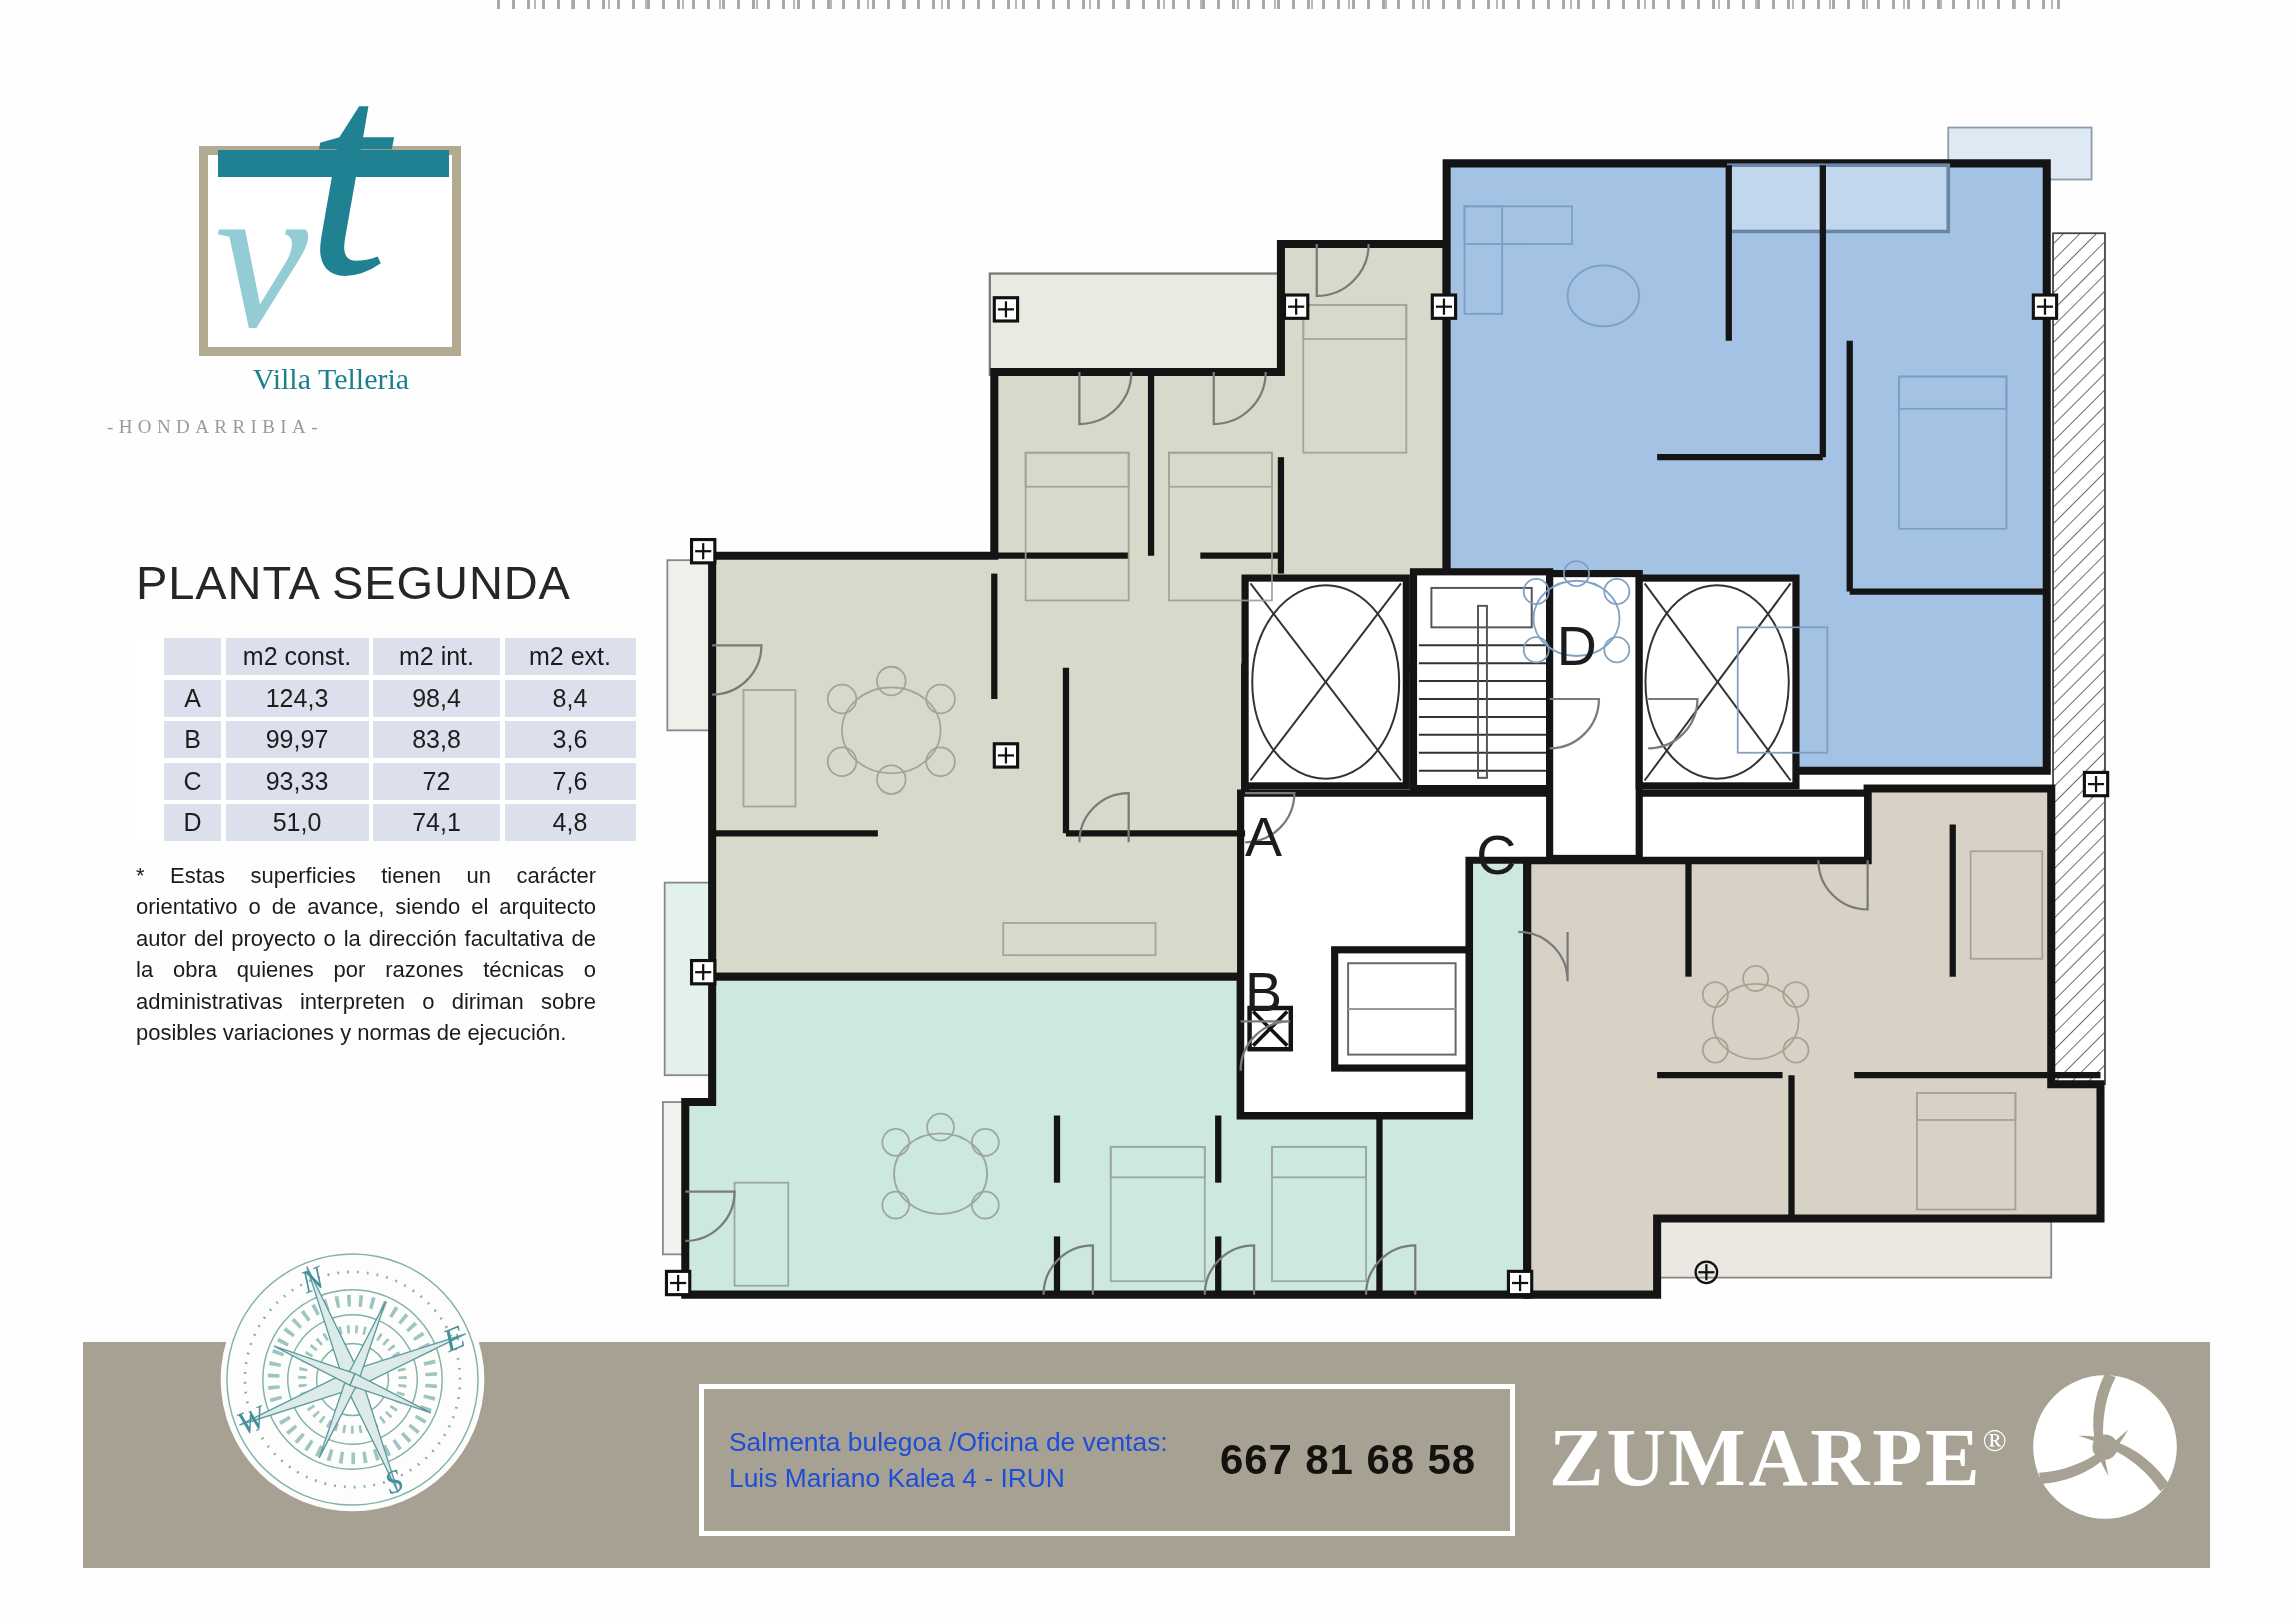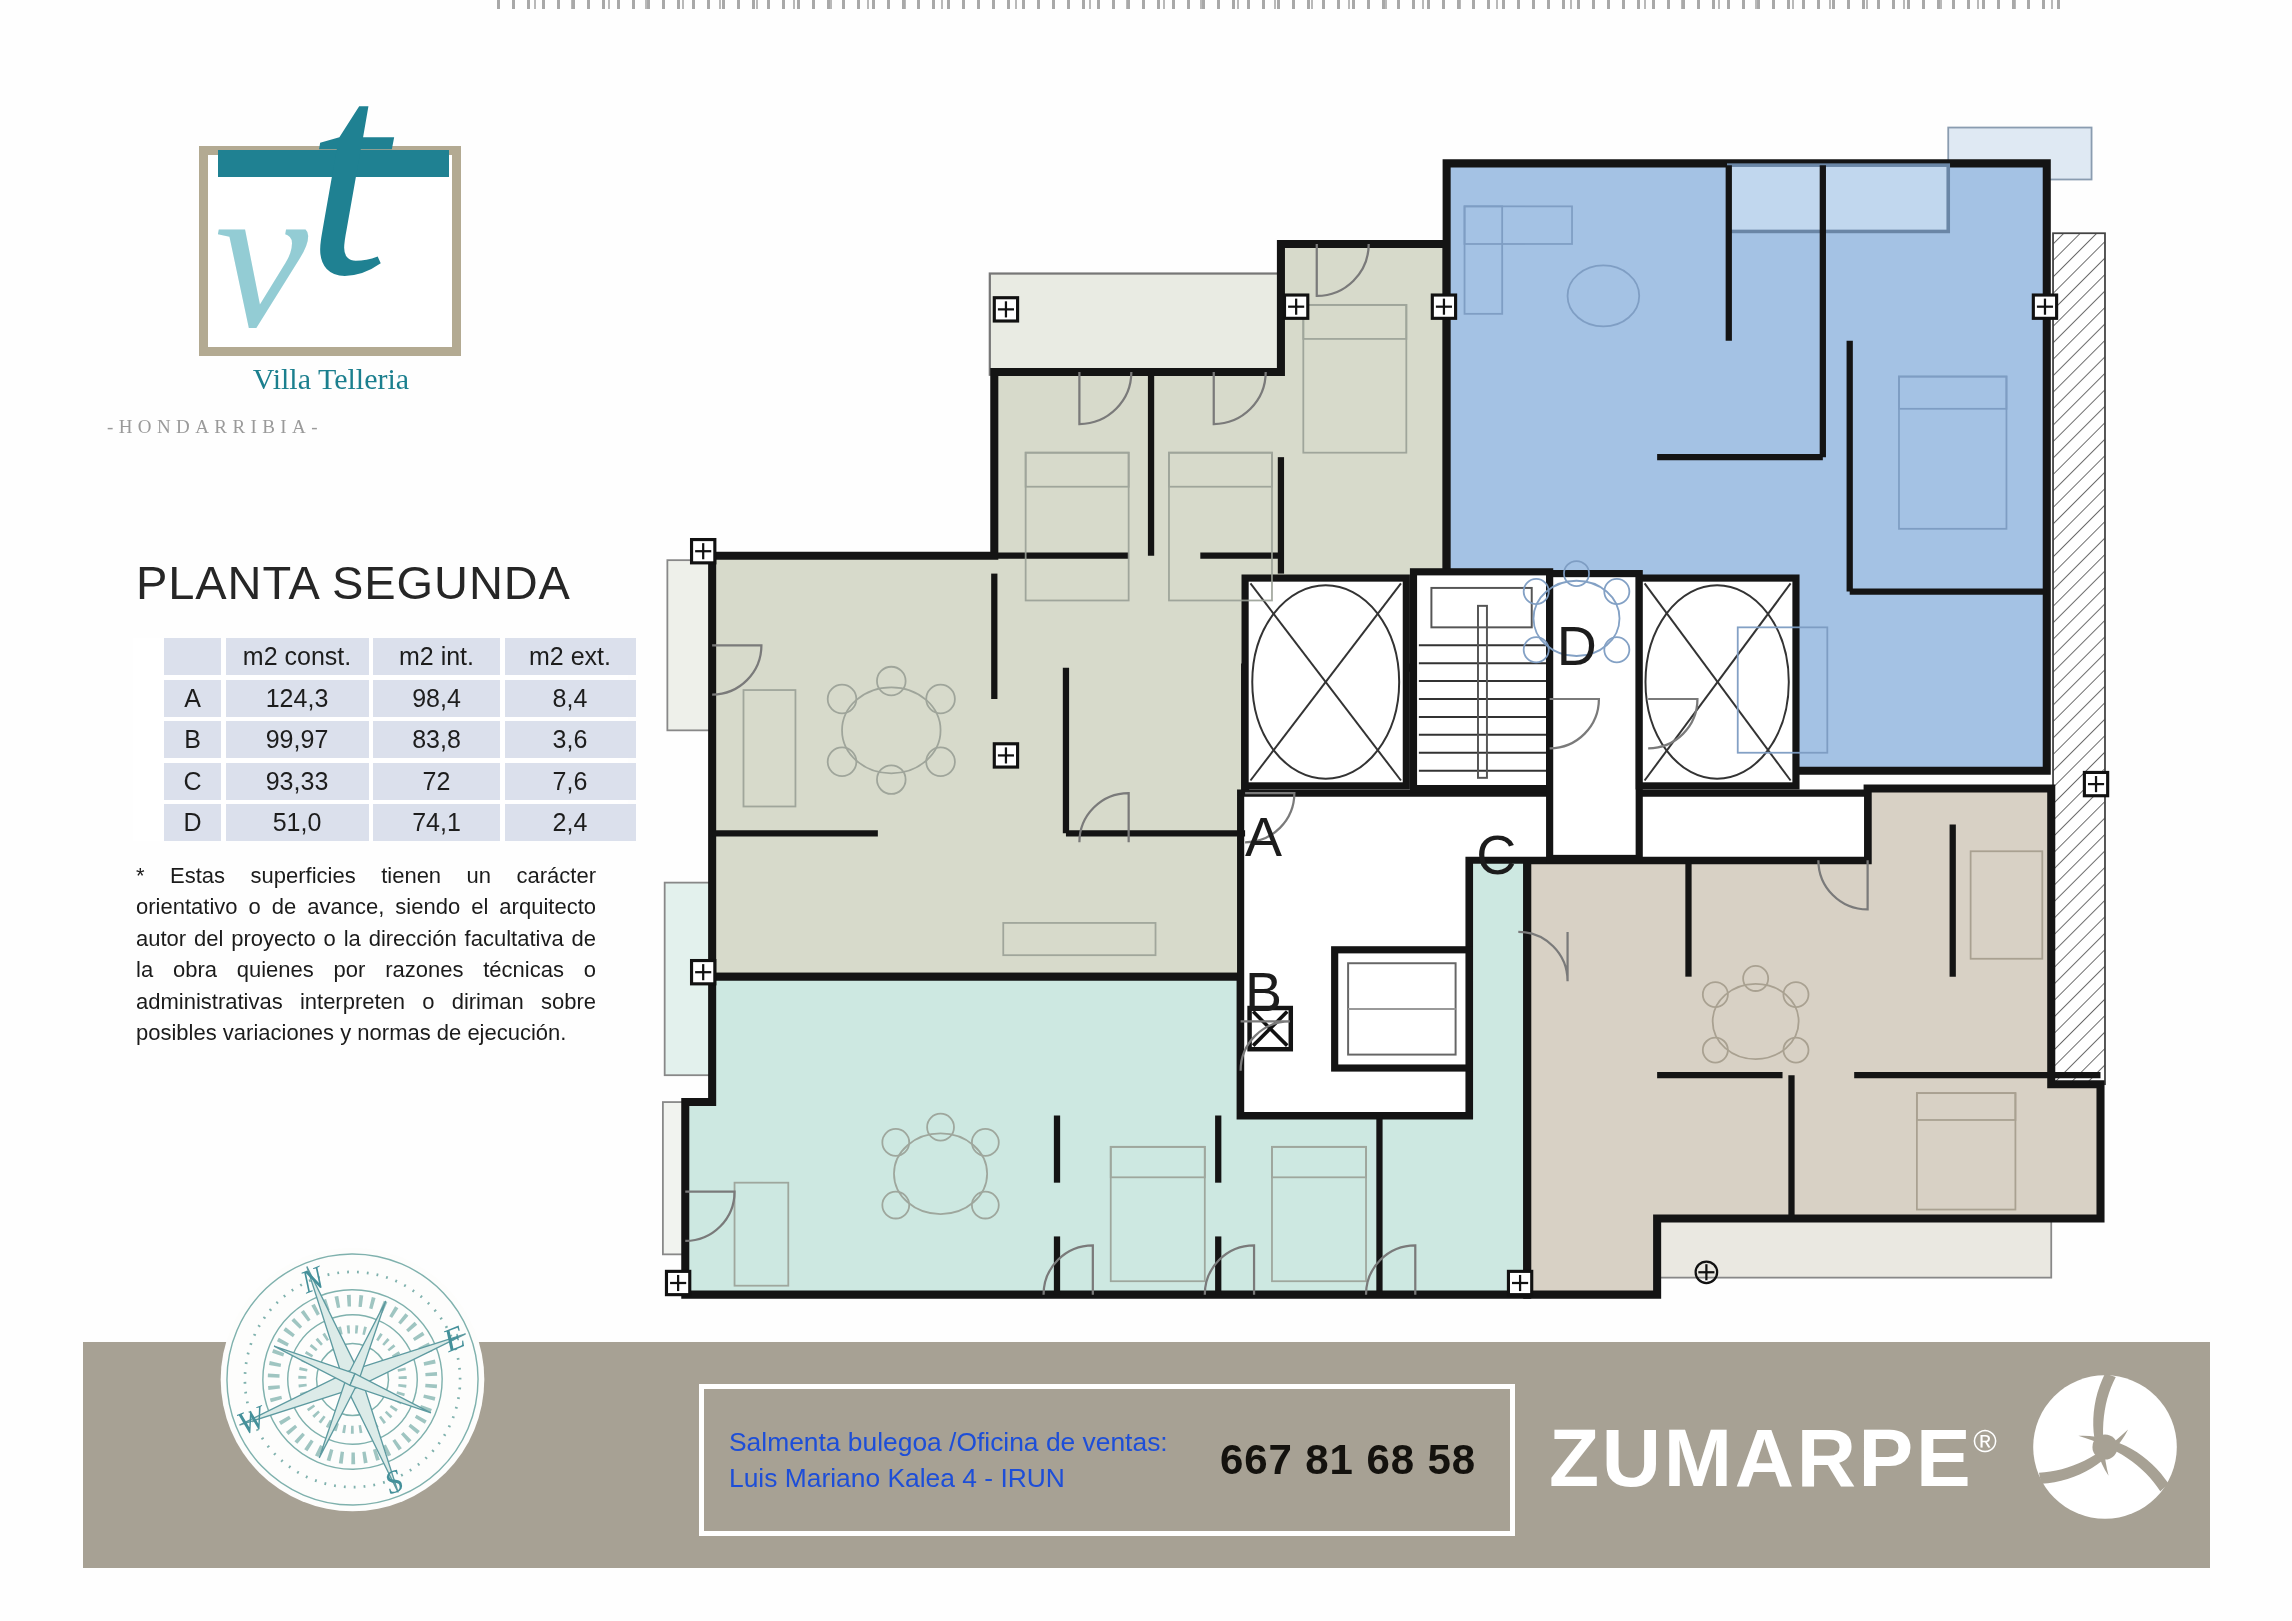"2,4" div.cell { text: 2,4 -> 4,8 }
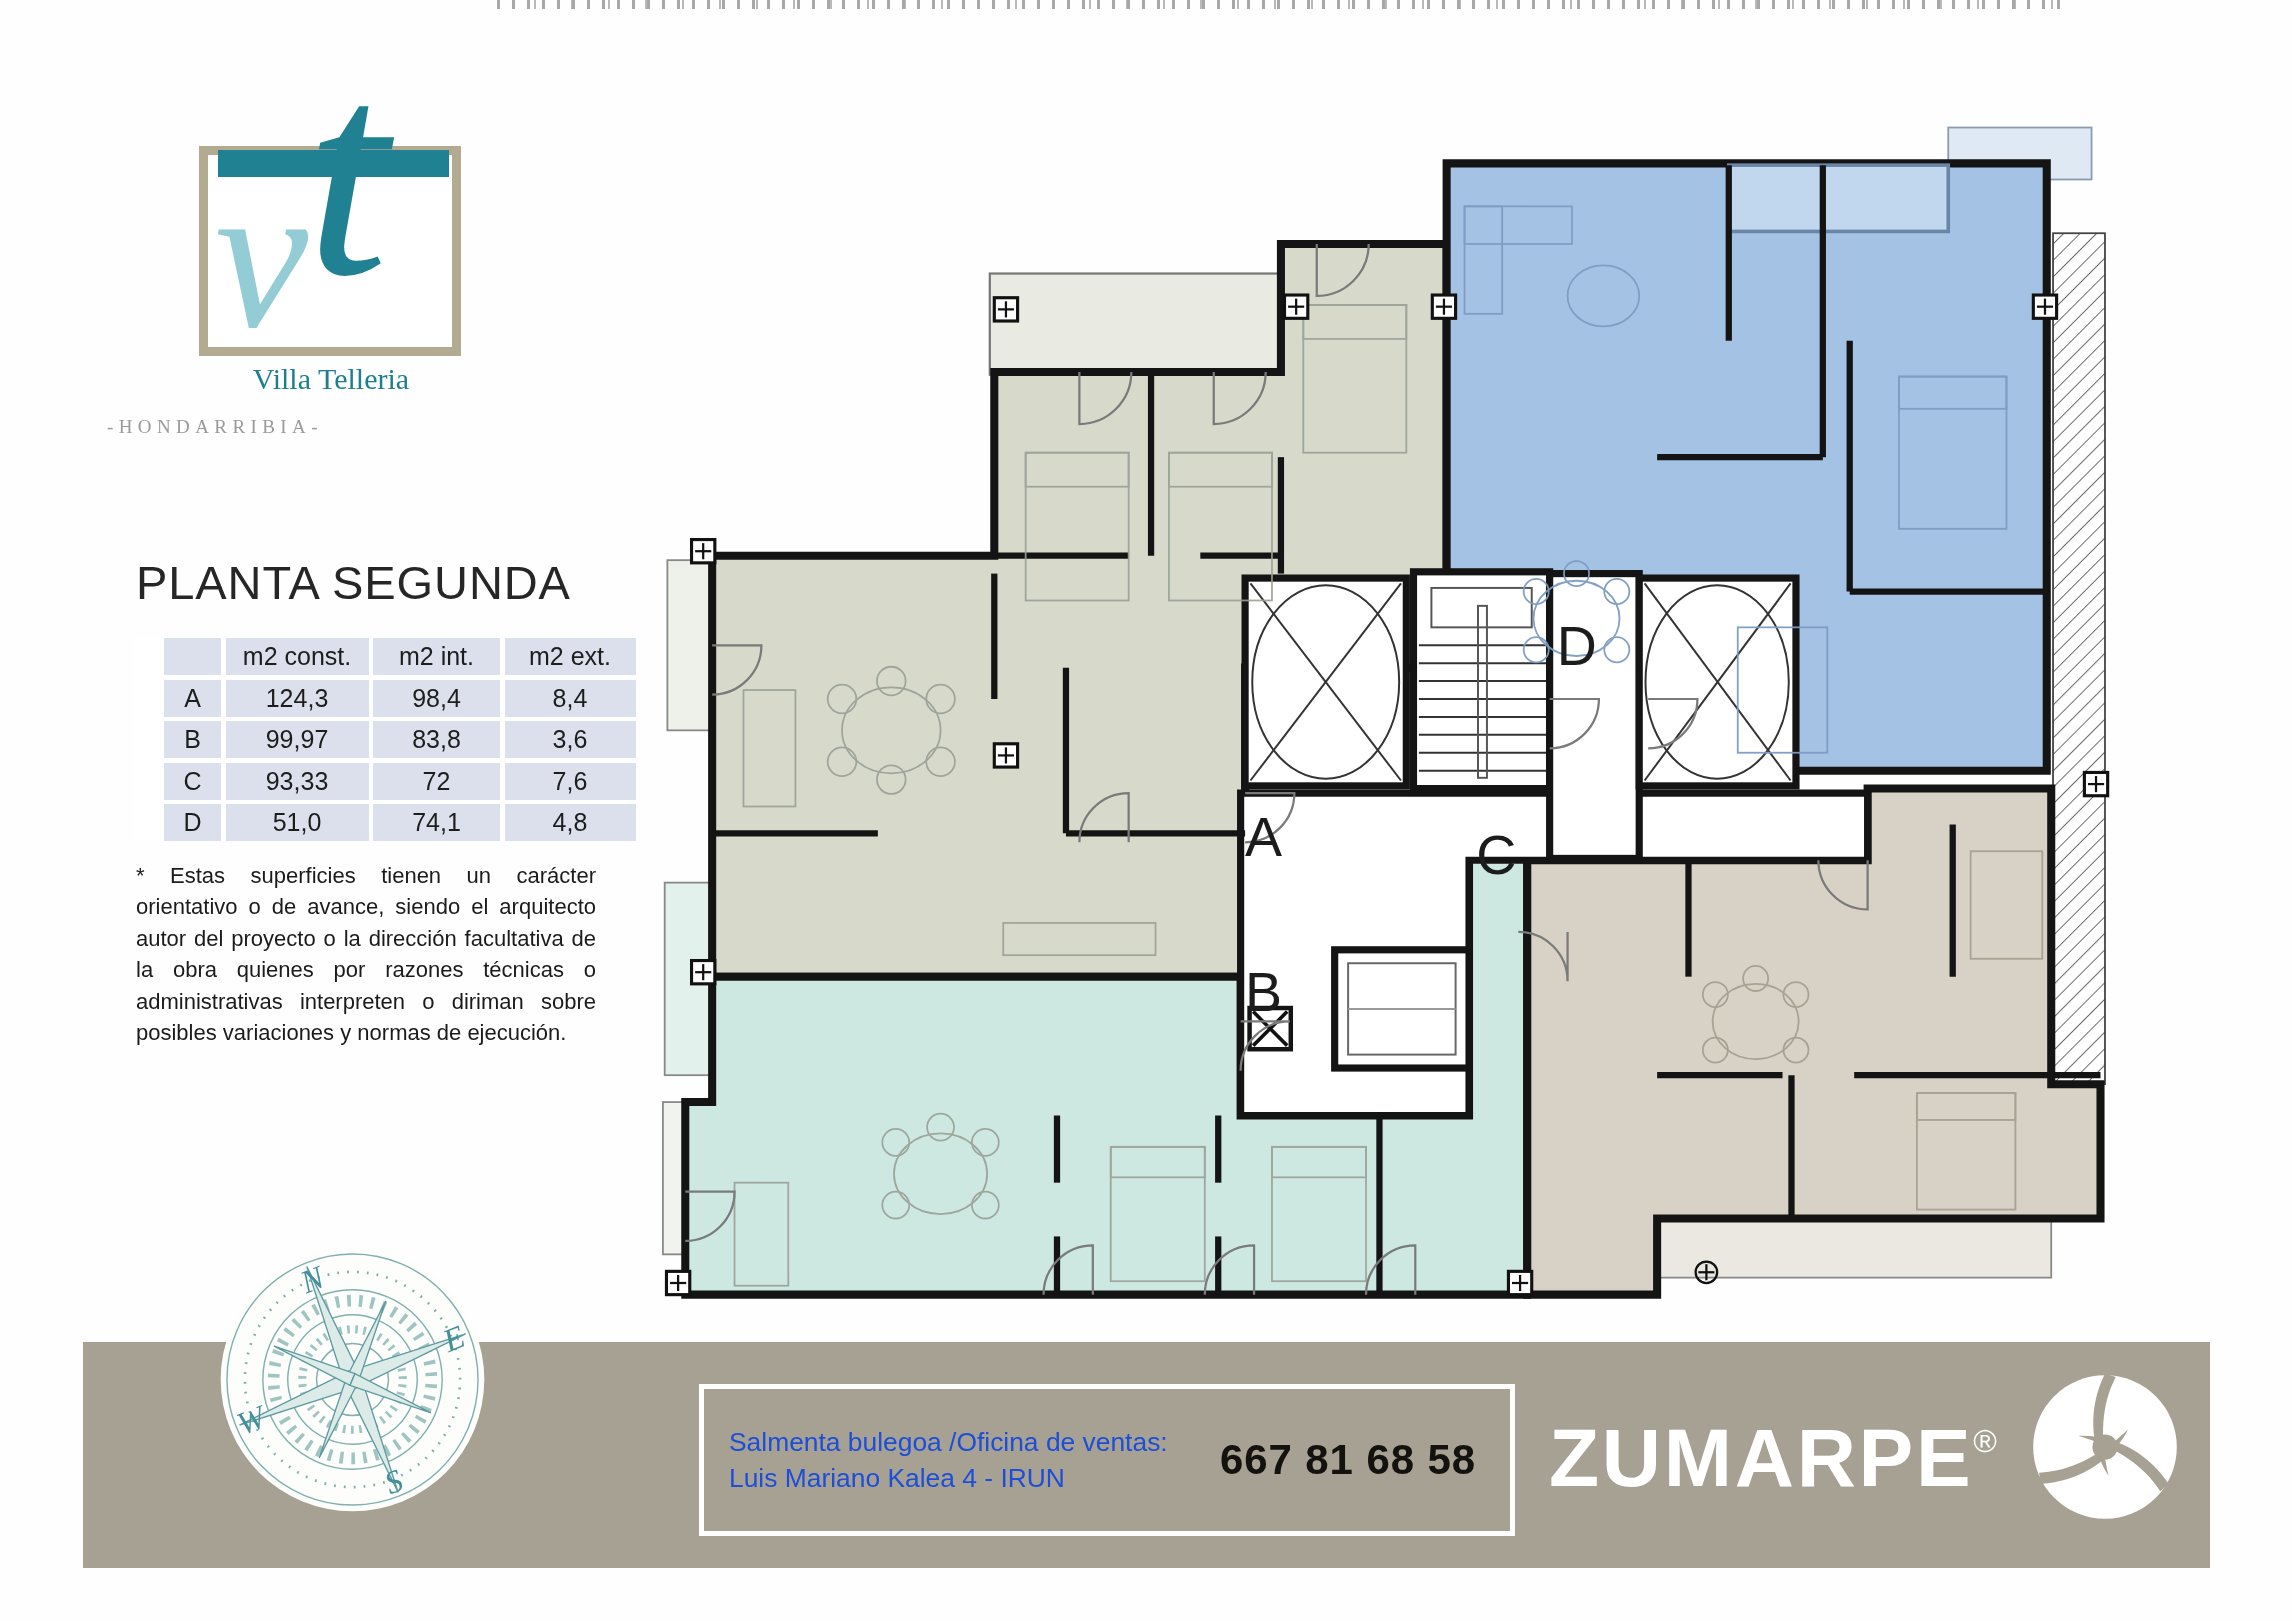"ZUMARPE®" #brand { font-family: Liberation Sans, sans-serif -> Liberation Serif, serif }
